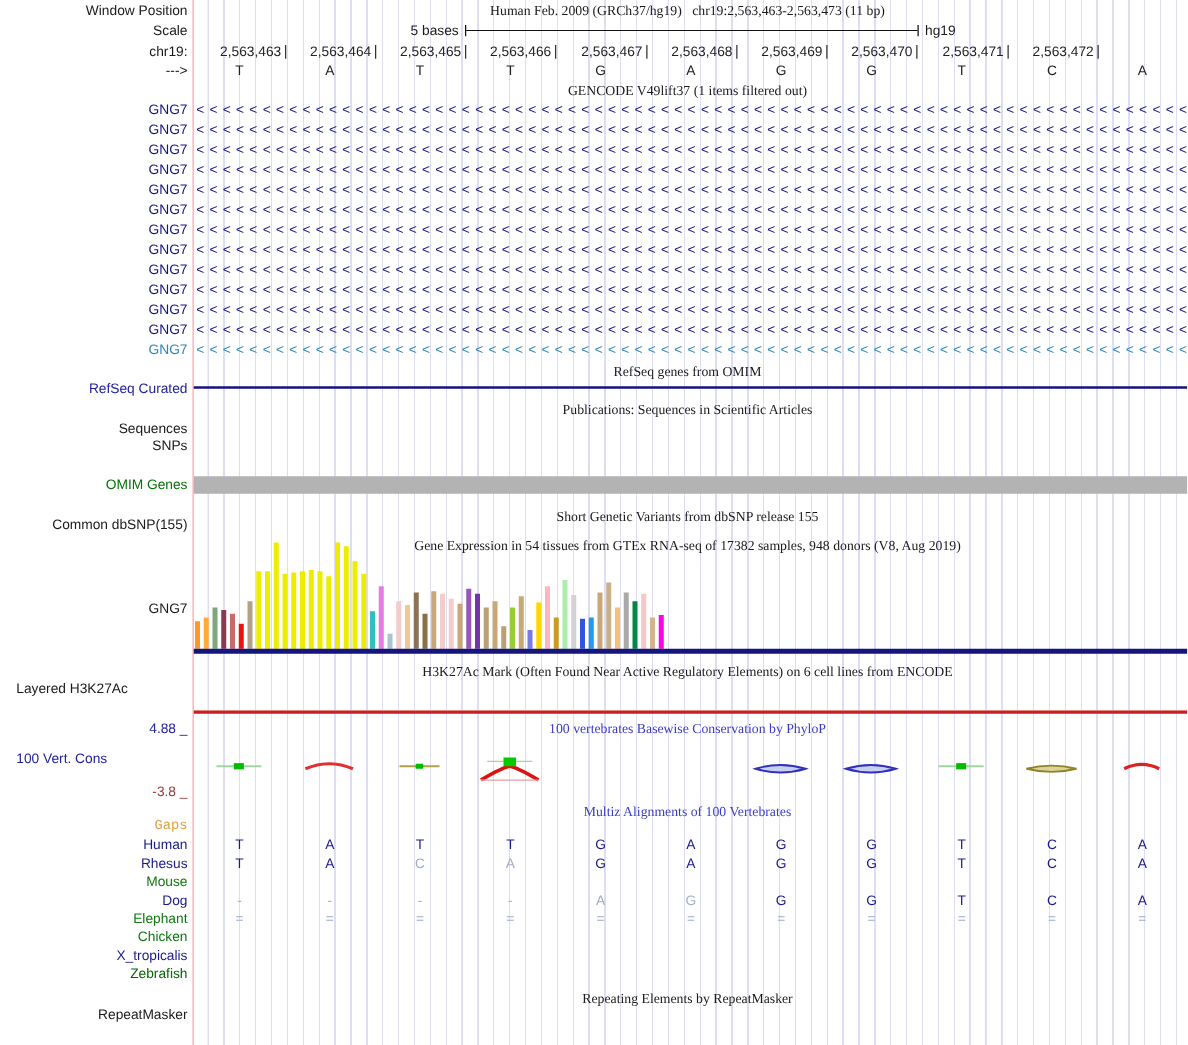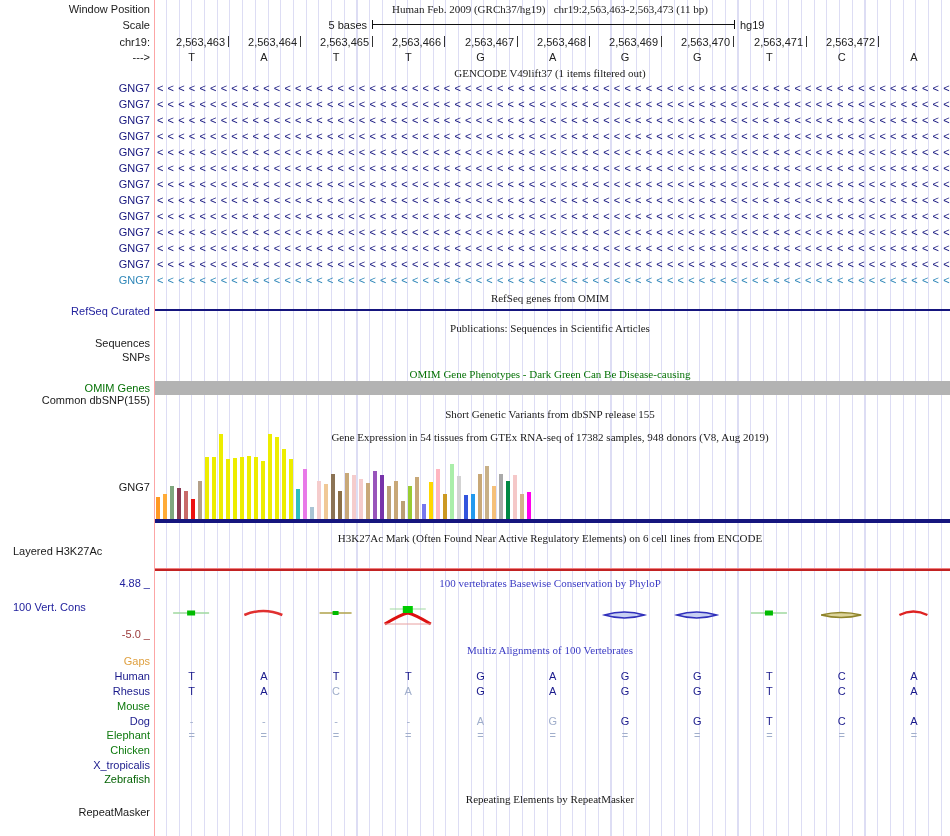"OMIM Gene Phenotypes - Dark" div.ctitle { html: <div>OMIM Gene Phenotypes - Dark Green Can Be Disease-causing</div> -> none }
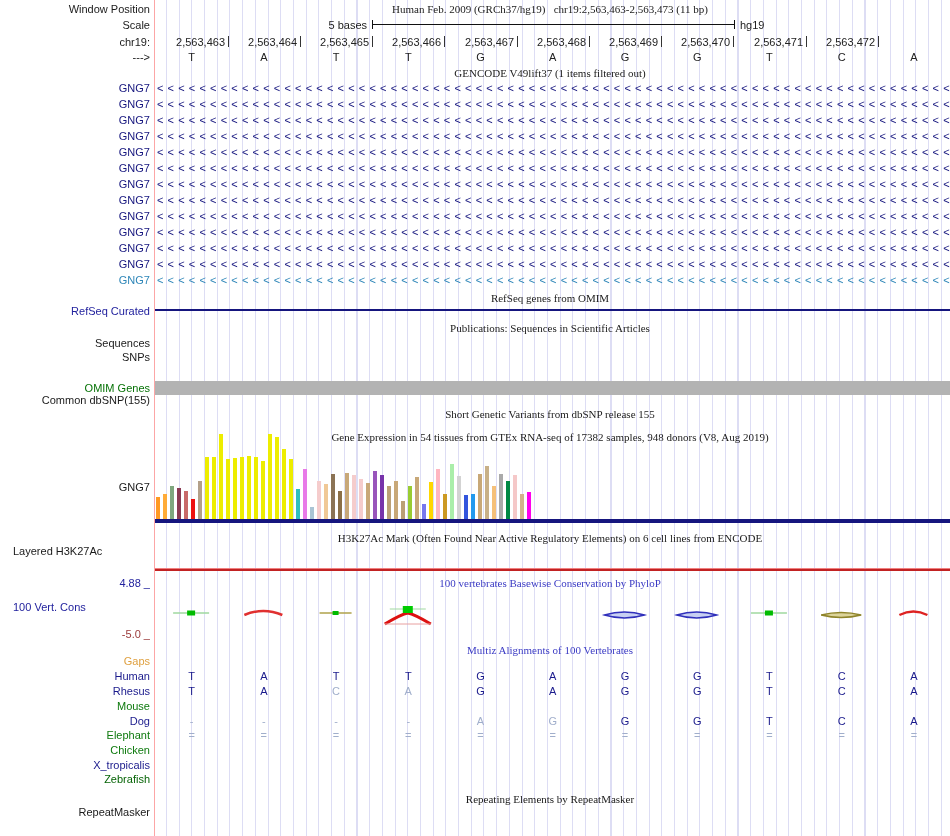"Common dbSNP(155)" div.rlabel { top: 394px -> 414px }
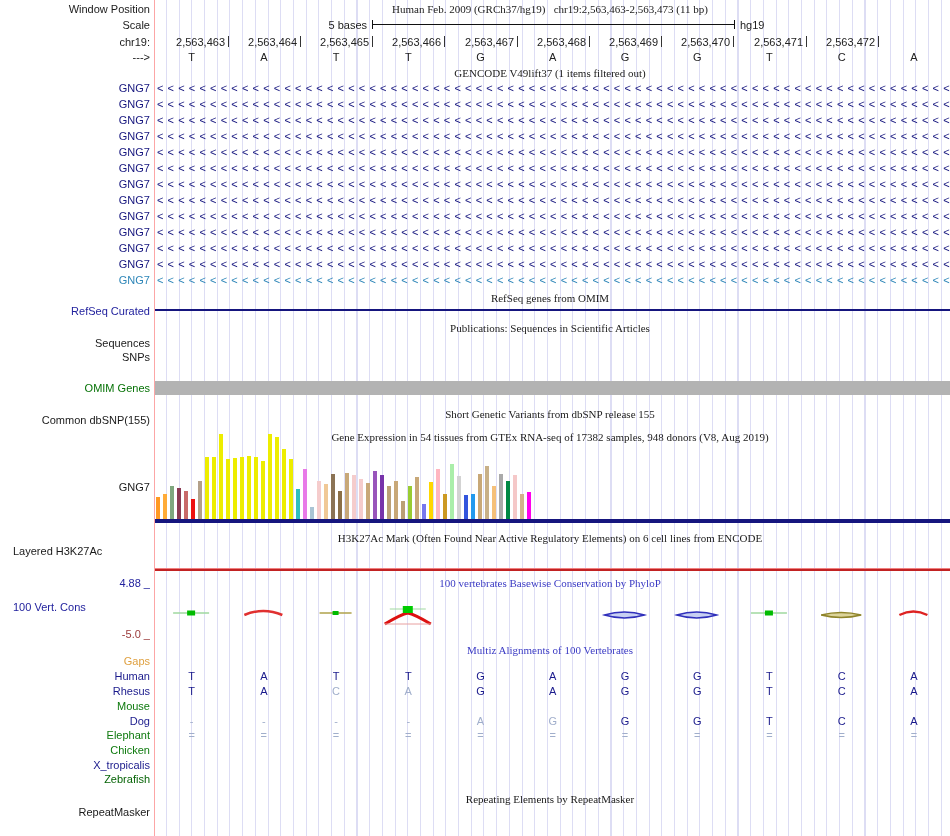"-5.0 _" div.rlabel { text: -5.0 -> -3.8 }
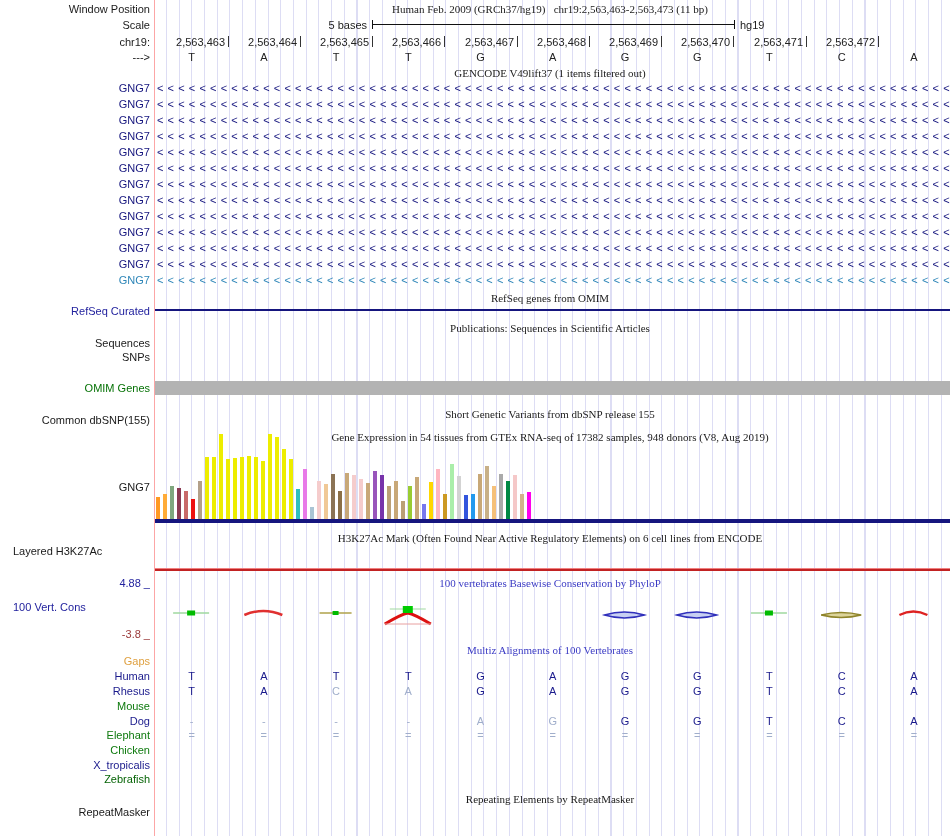"Gaps" div.rlabel { font-family: none -> Liberation Mono, monospace }
